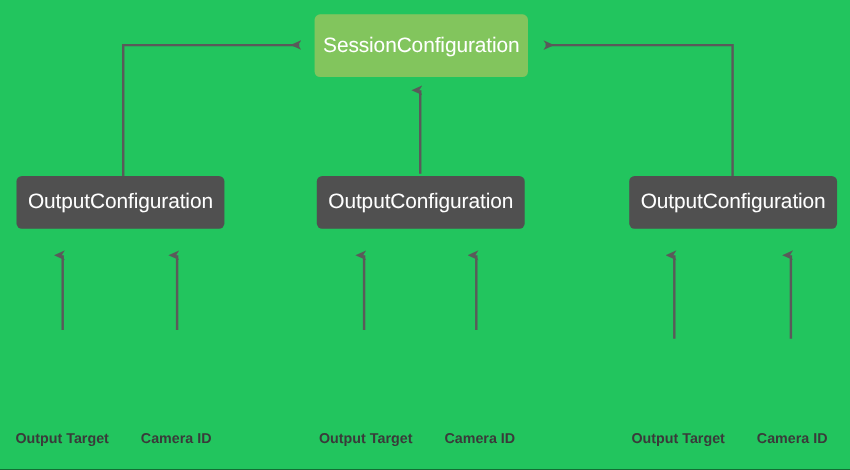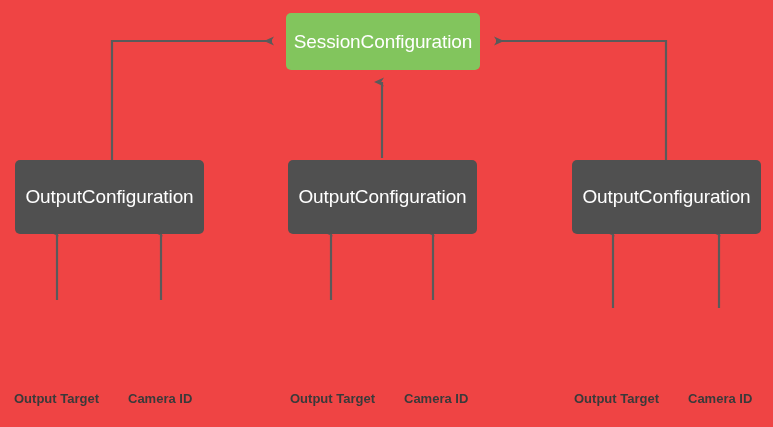"SessionConfiguration" #canvas { background: #ef4444 -> #22c55e }
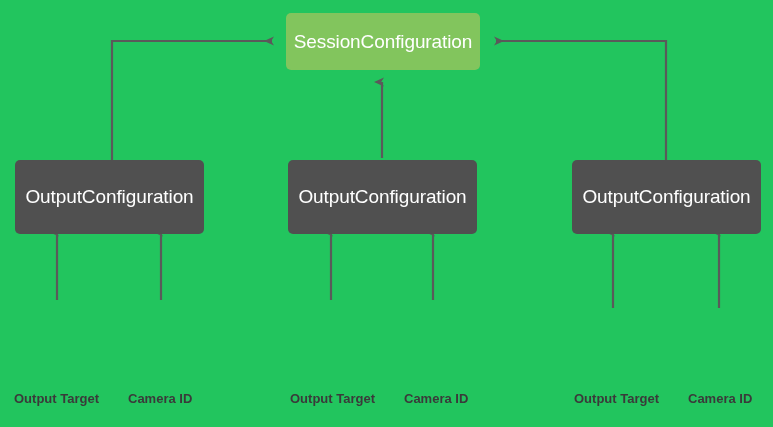"OutputConfiguration" .node-output { height: 74px -> 48px }
